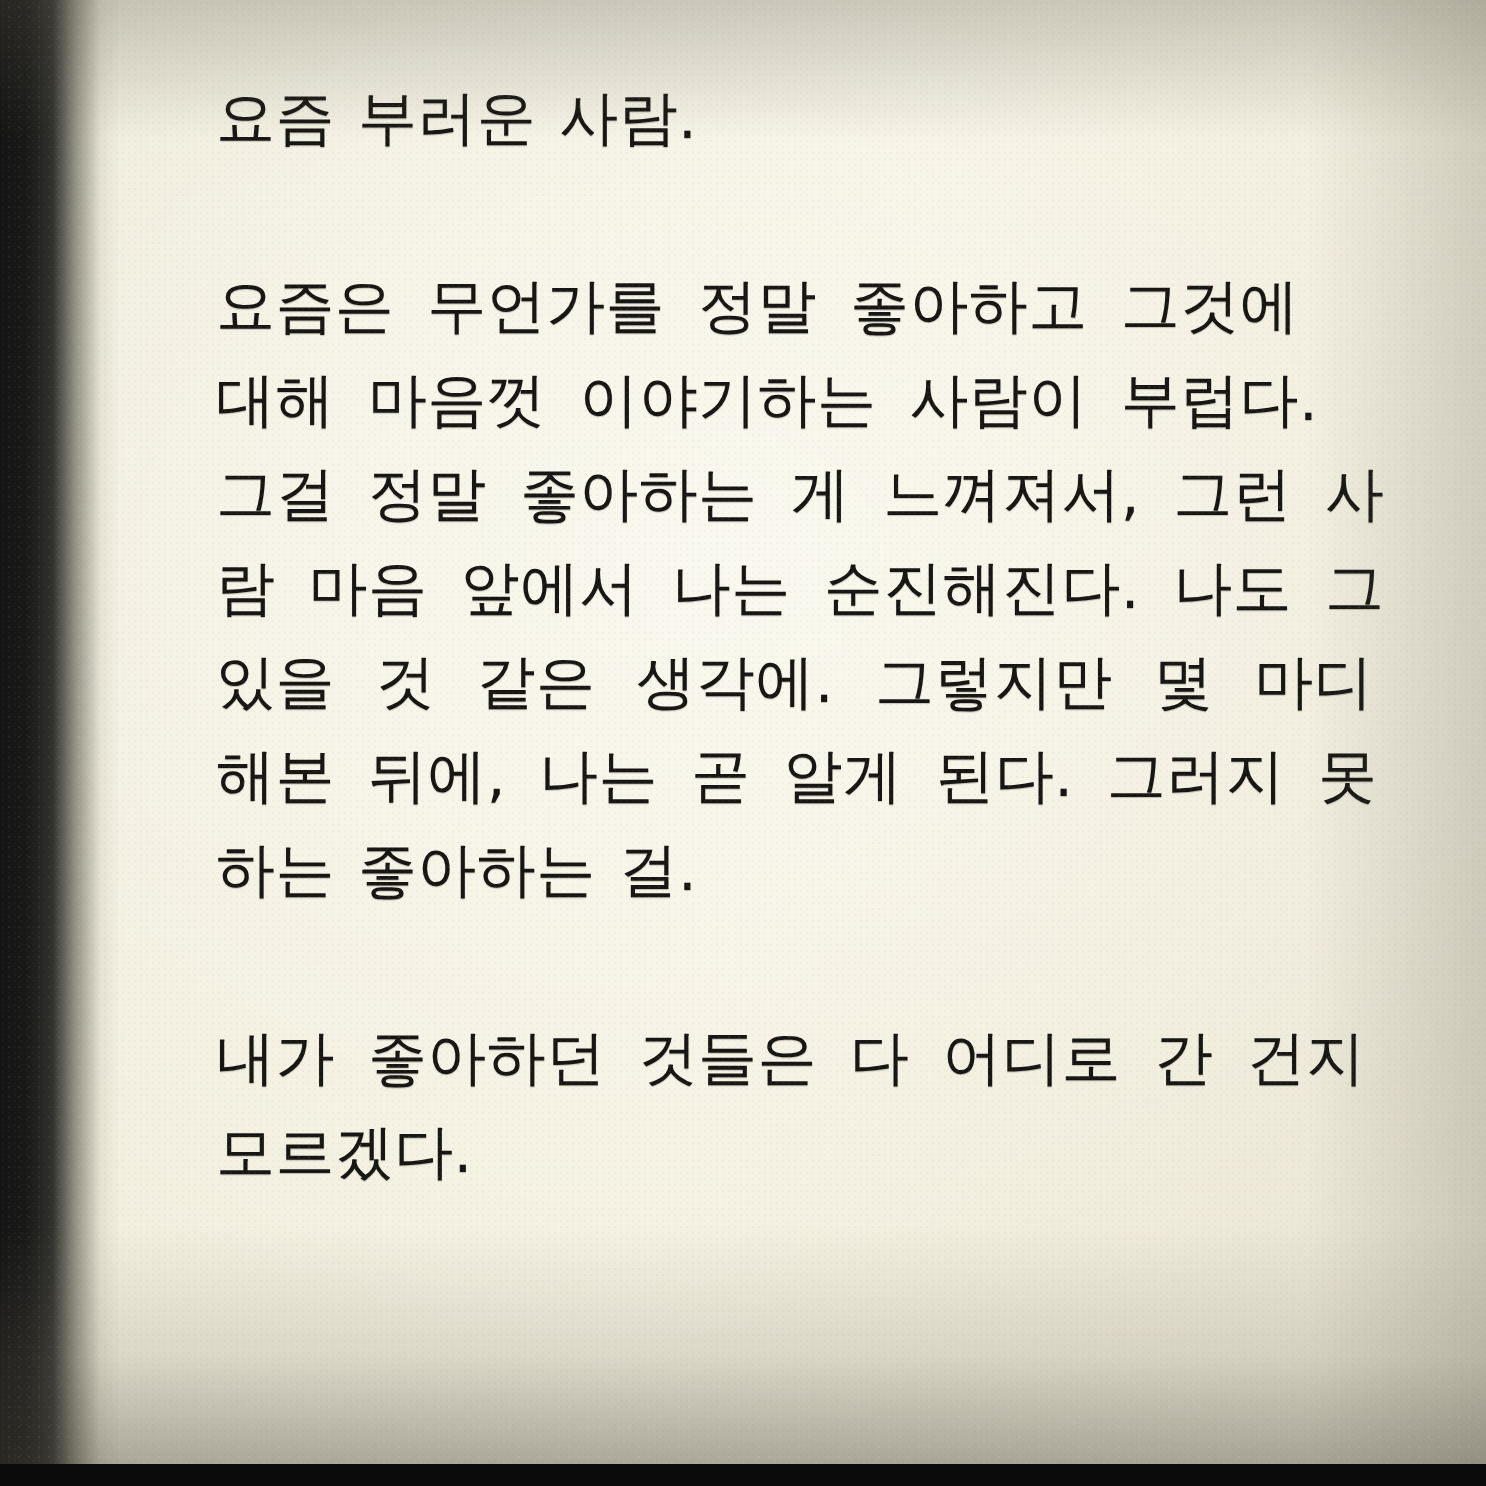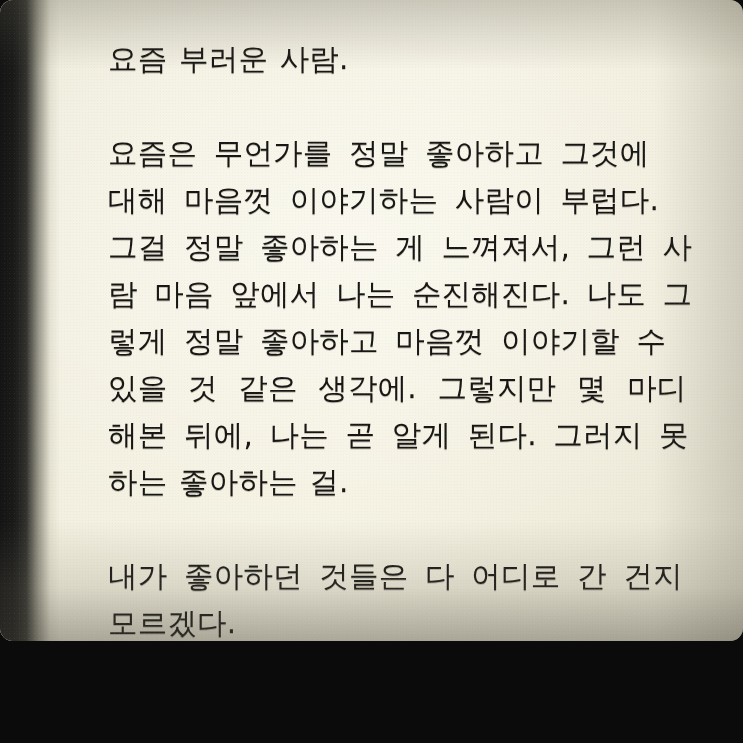"요즘은 무언가를 정말 좋아하고 그것에" #photo { border-radius: 13px -> none; height: 641px -> 732px }
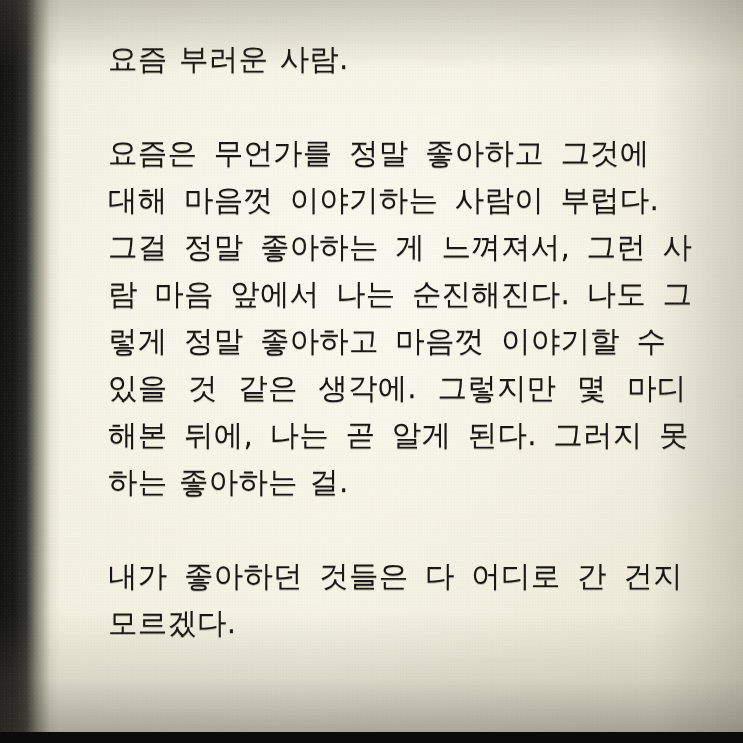"렇게 정말 좋아하고 마음껏 이야기할" span.line { html: <span>렇게 정말 좋아하고 마음껏 이야기할 수</span> -> none }
